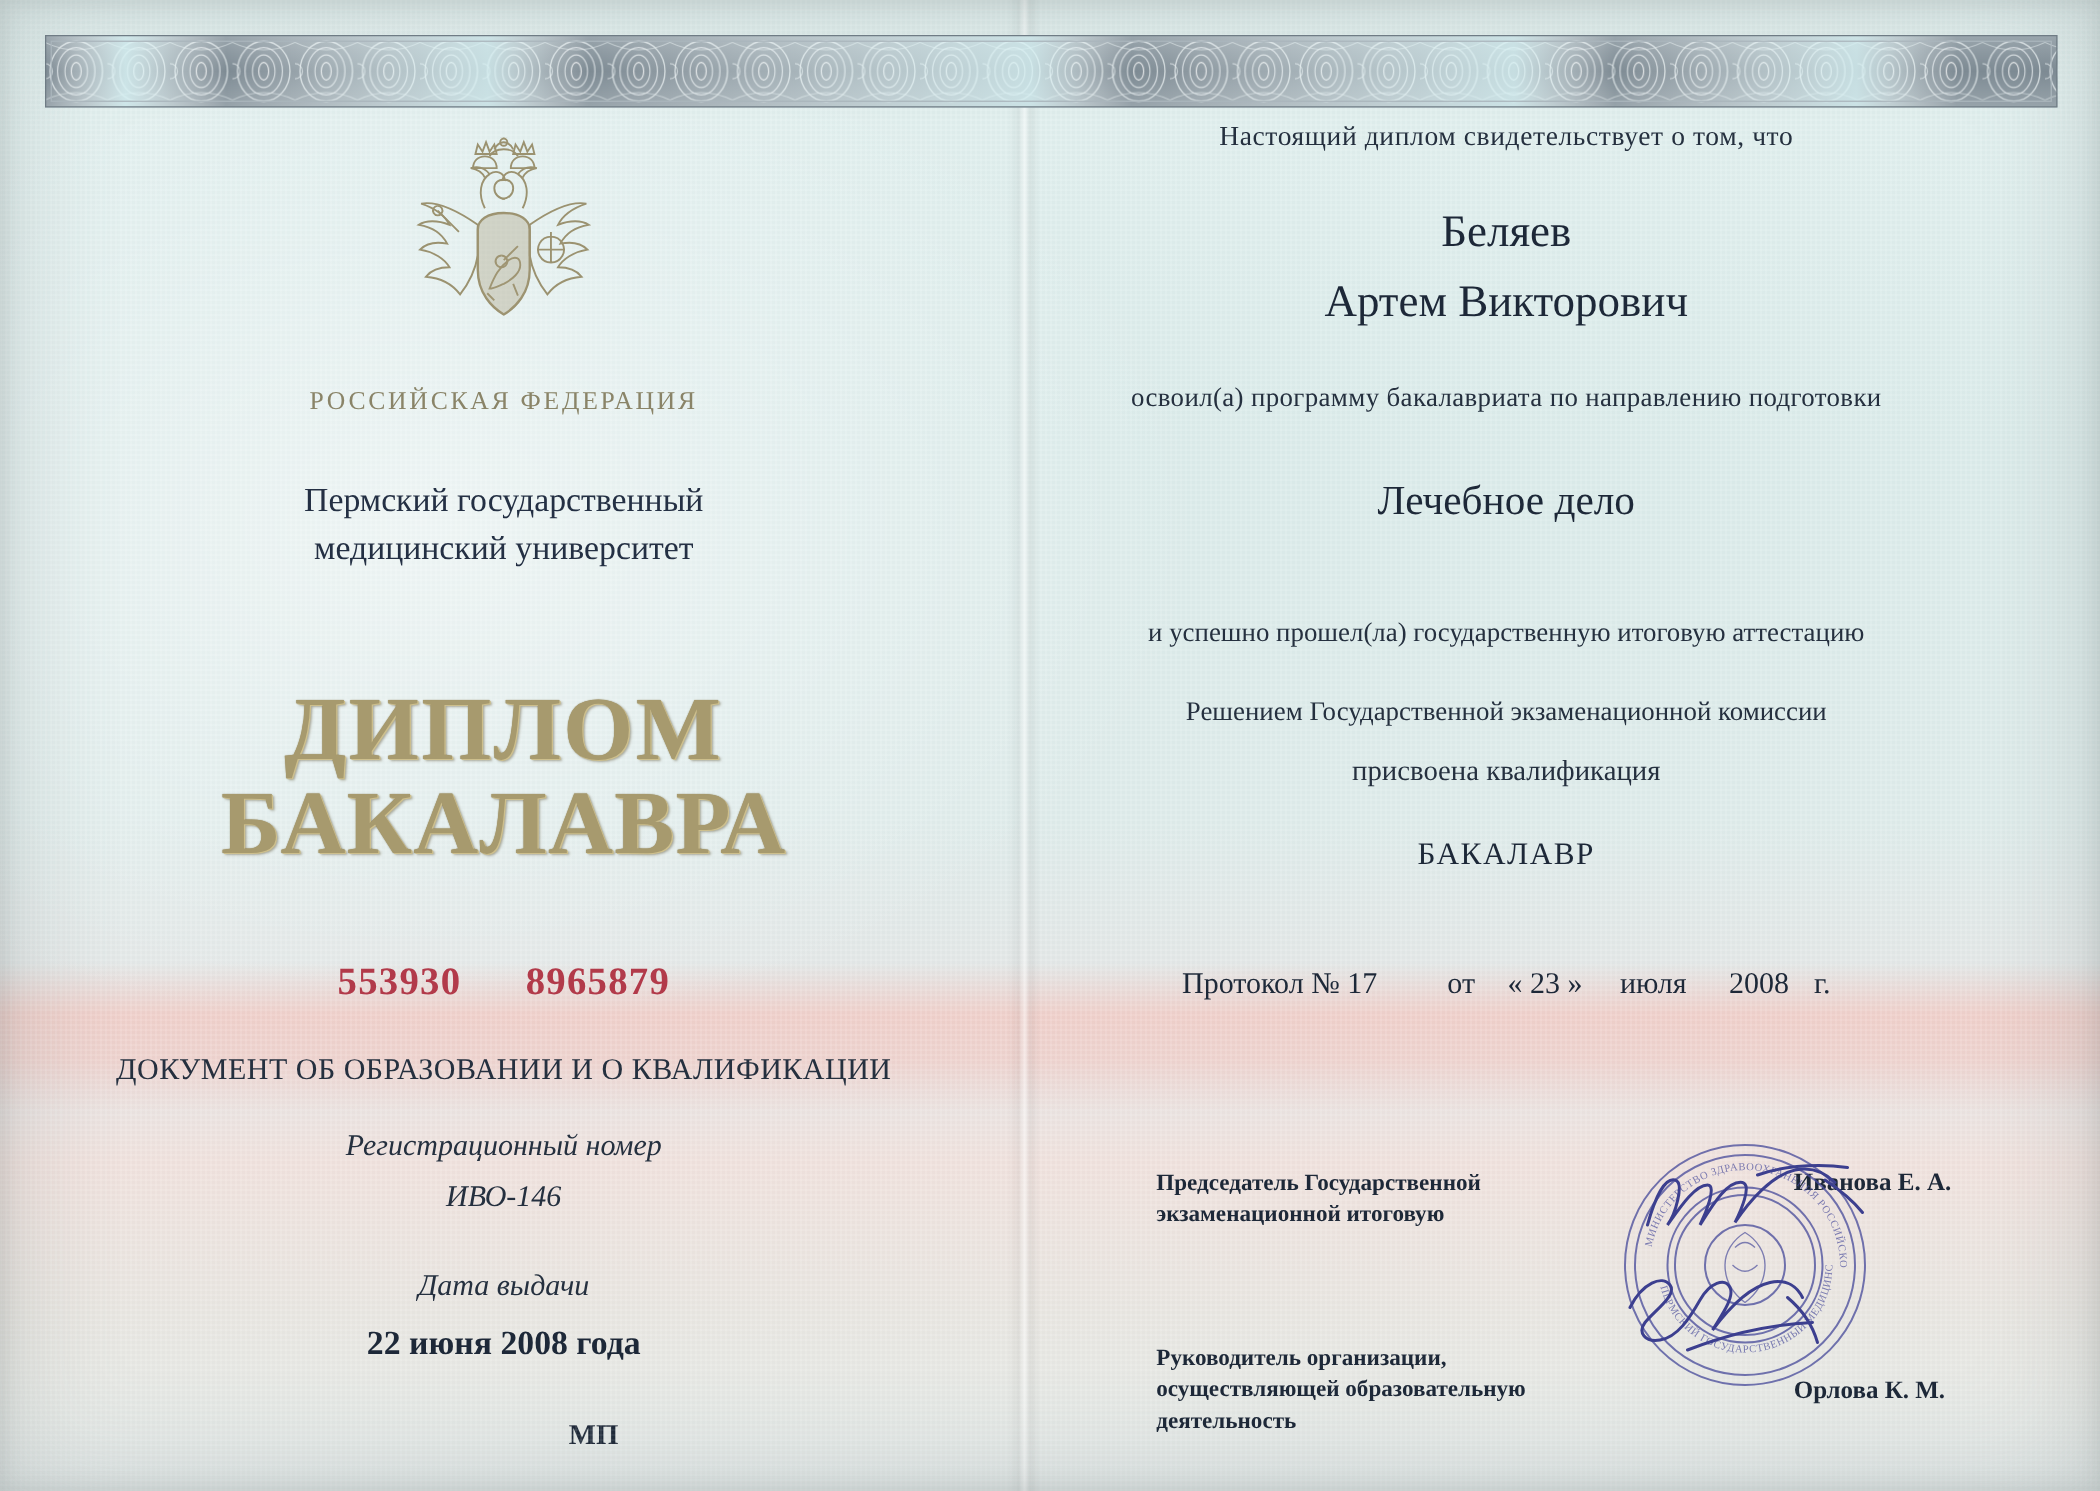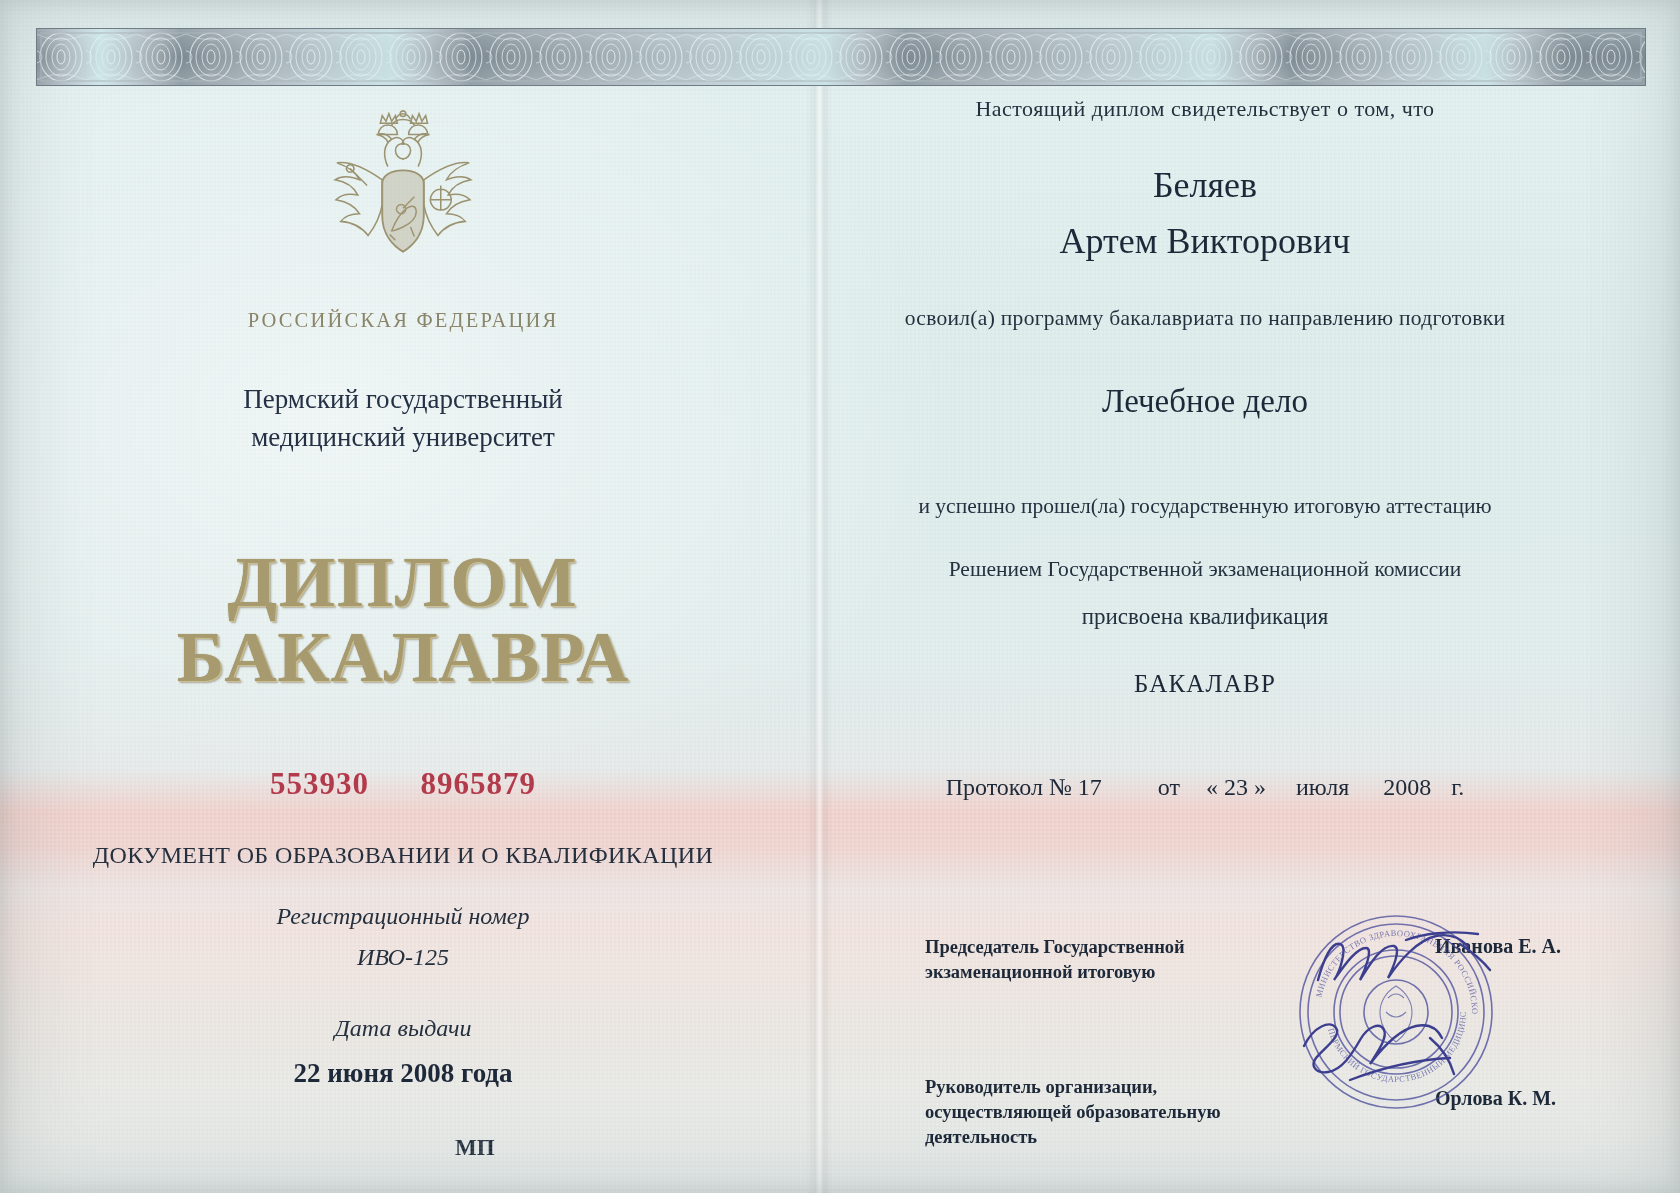"ИВО-125" div.reg-value { text: ИВО-125 -> ИВО-146 }
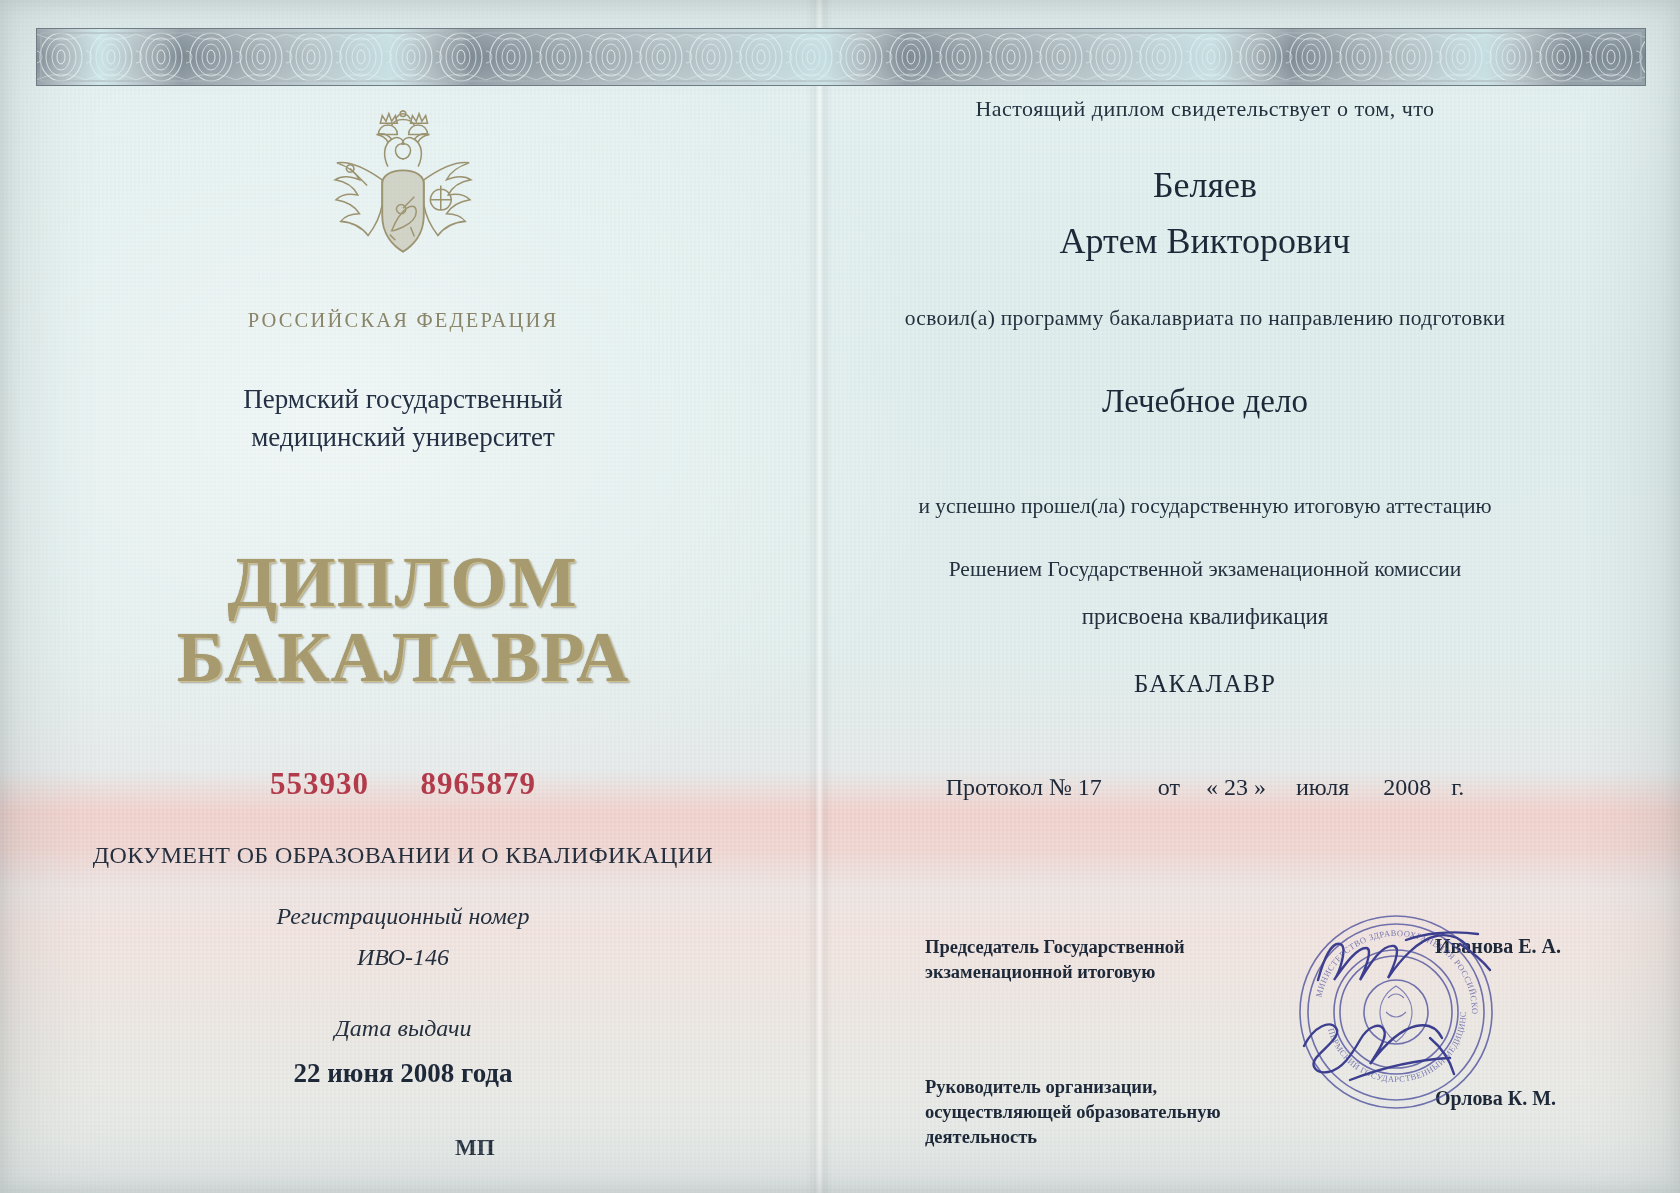"Орлова К. М." div.sig-name { top: 12px -> 26px }
